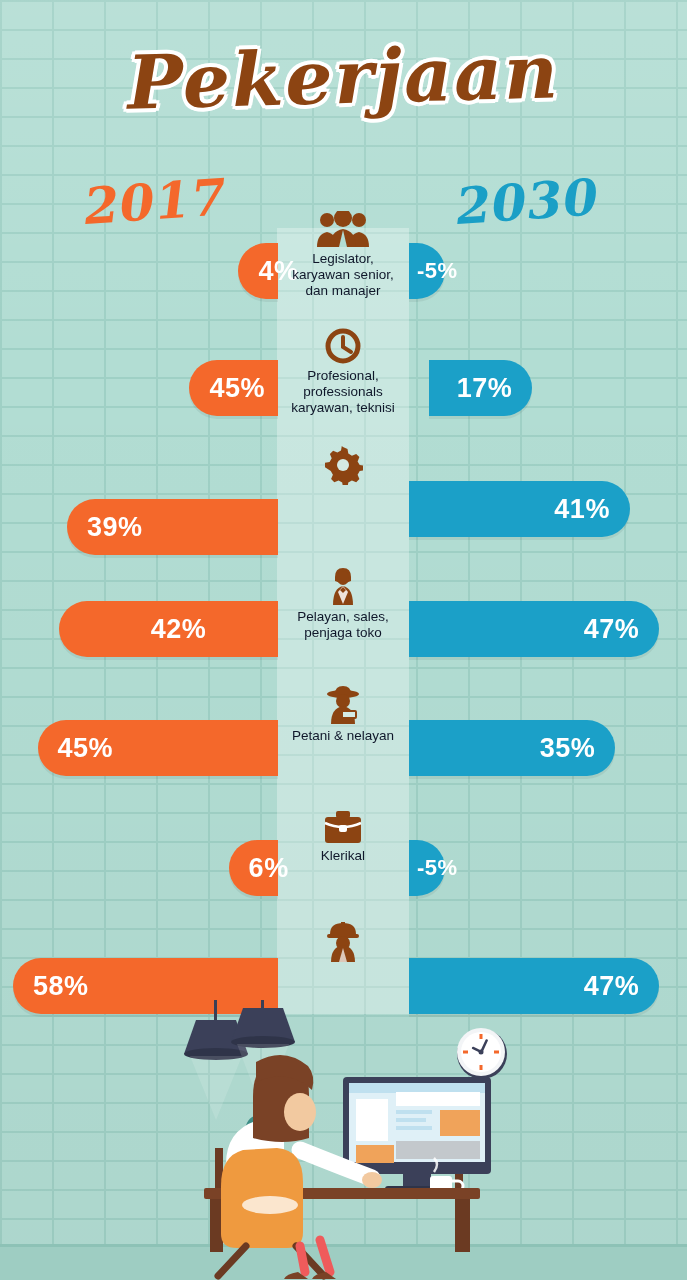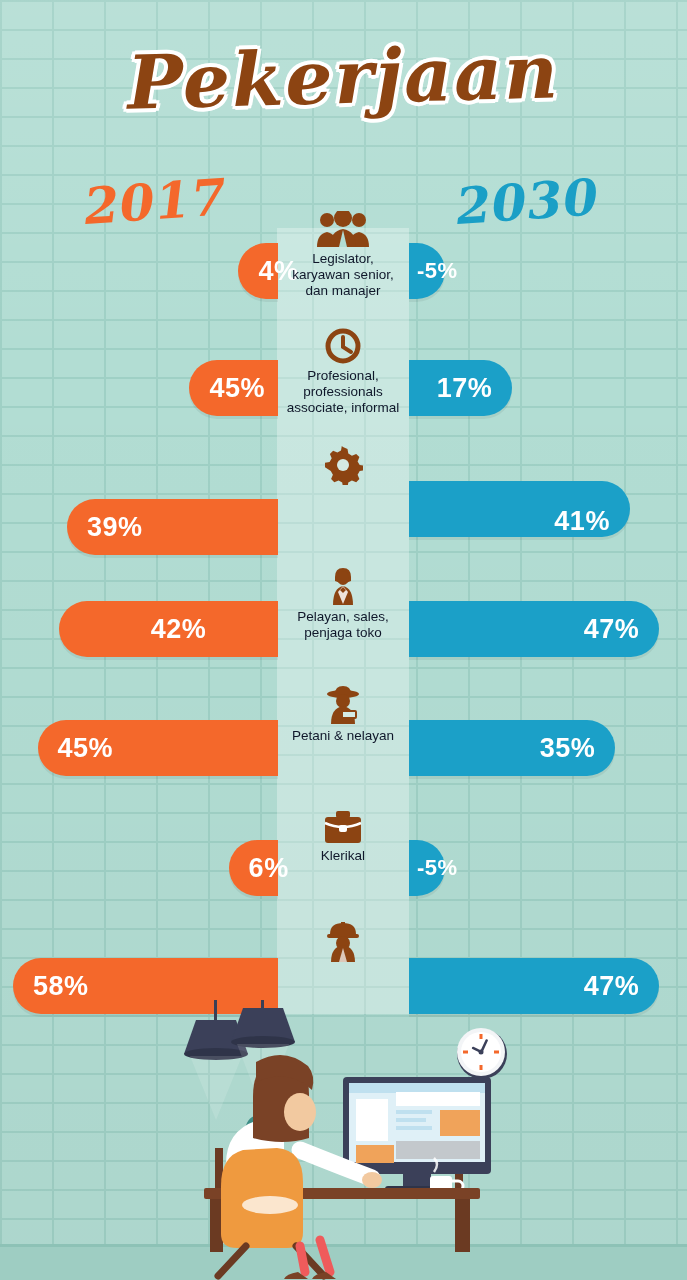"Profesional," div.cat-label { text: associate, informal -> karyawan, teknisi }
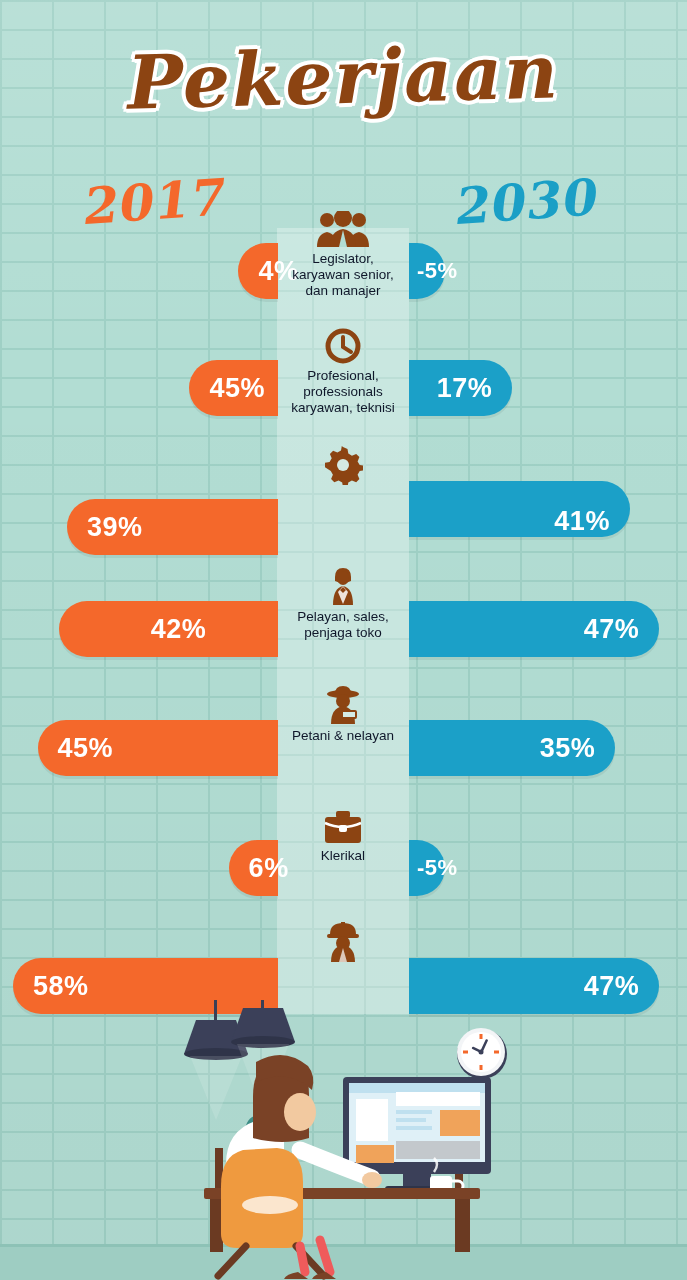"17%" div.bar { margin-left: none -> 20px }
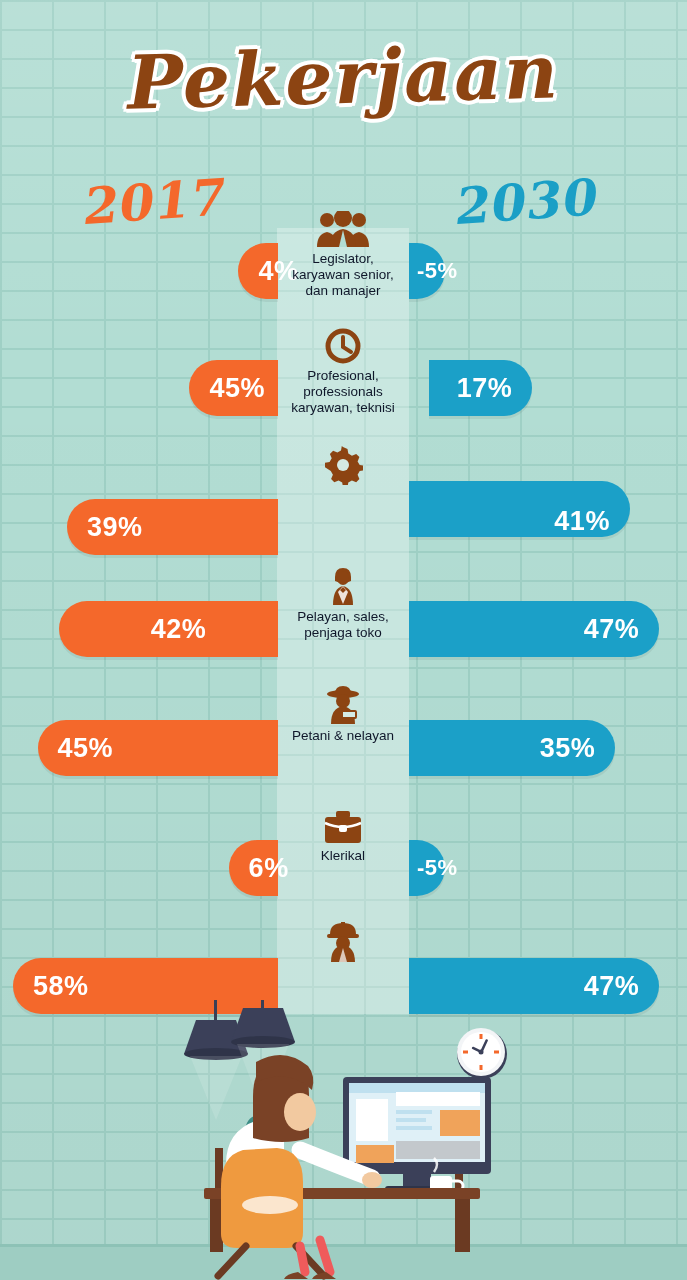"41%" div.bar { align-items: flex-end -> none }
